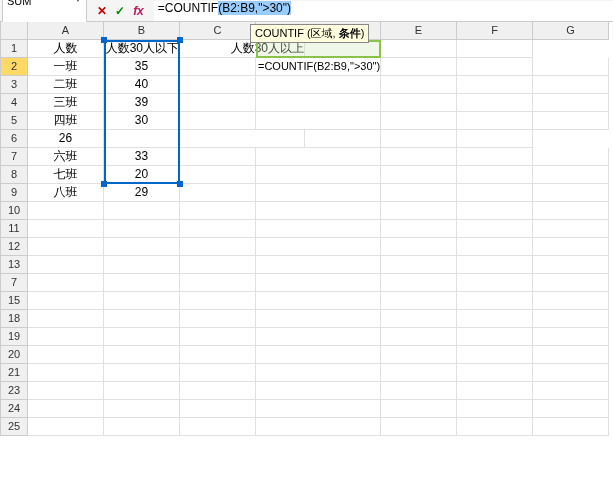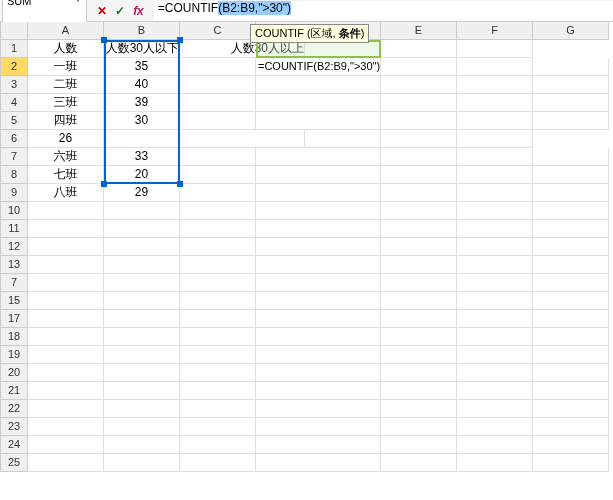"17" div.row { html: <div> <div>17</div> <div></div> <div></div> <div></div> <div></div> <div></div> <div></div> <div></div> </div> -> none }
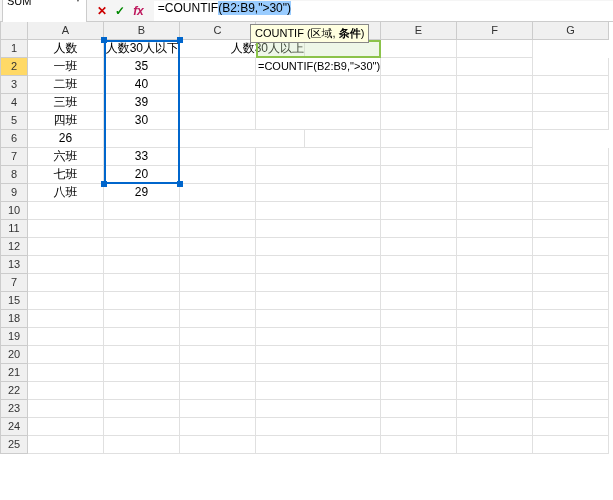"22" div.row { html: <div> <div>22</div> <div></div> <div></div> <div></div> <div></div> <div></div> <div></div> <div></div> </div> -> none }
